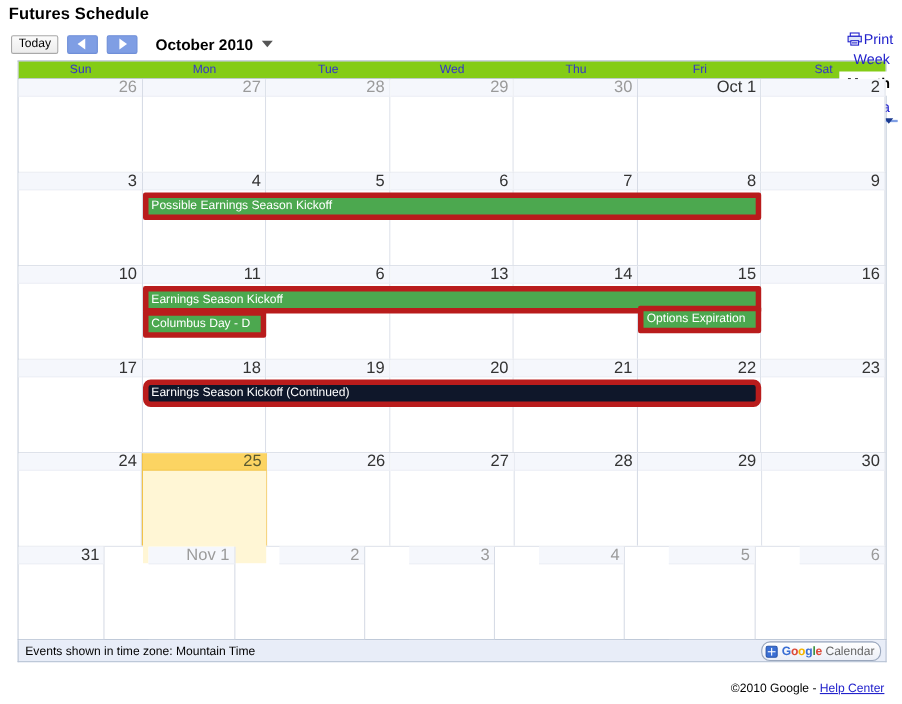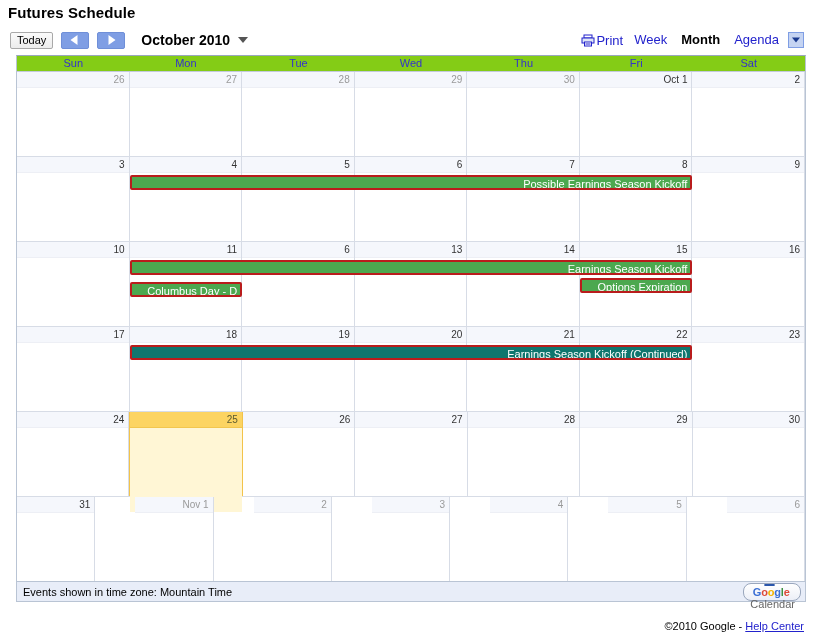"Print" .toolbar-right { align-items: center -> flex-end; flex-direction: none -> column; right: 16px -> 4px }
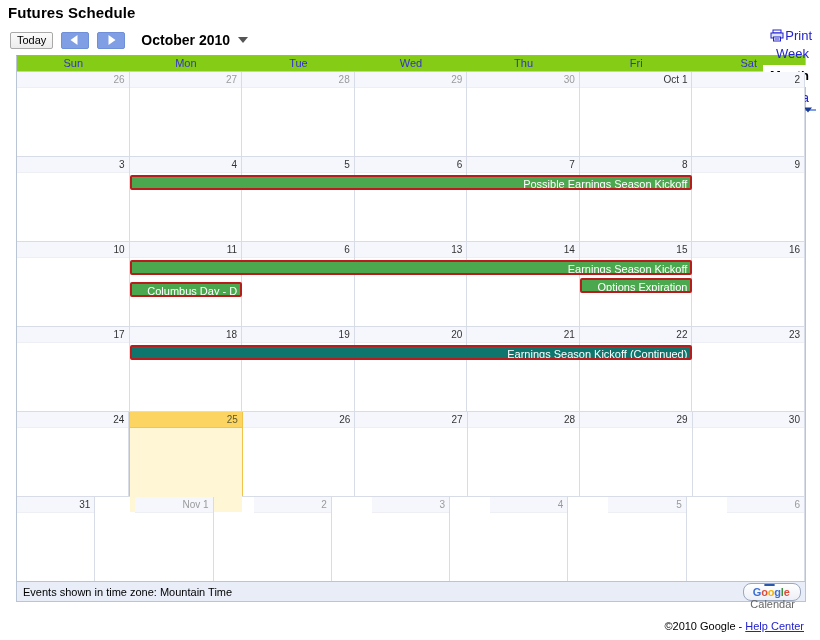"26" .day-head { font-size: 10px -> 15px }
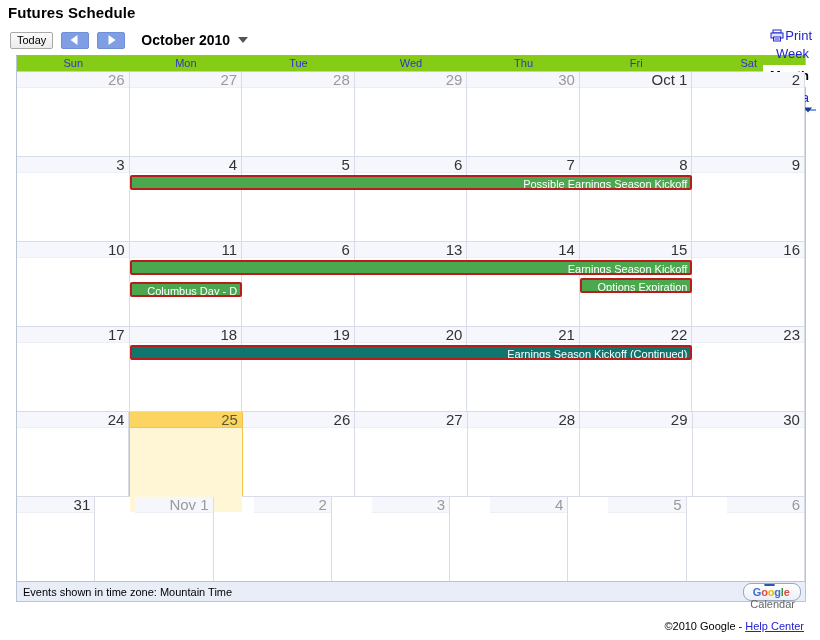"Possible Earnings Season Kickoff" .event-bar { border: 2px solid #b91c1c -> 5px solid #b91c1c; height: 15px -> 25px; text-align: right -> none }
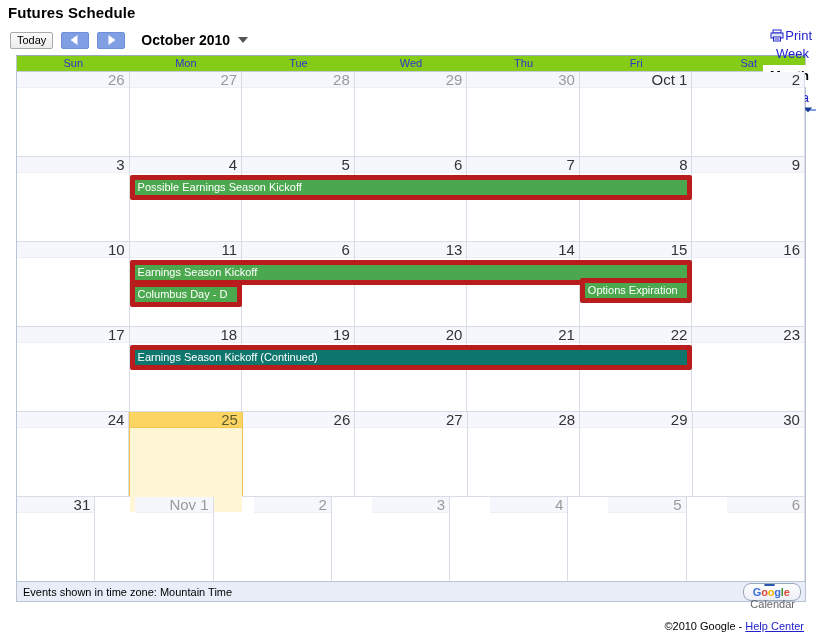"Earnings Season Kickoff (Continued)" div.event-bar { background: #0f766e -> #0f172a; border-radius: none -> 7px }
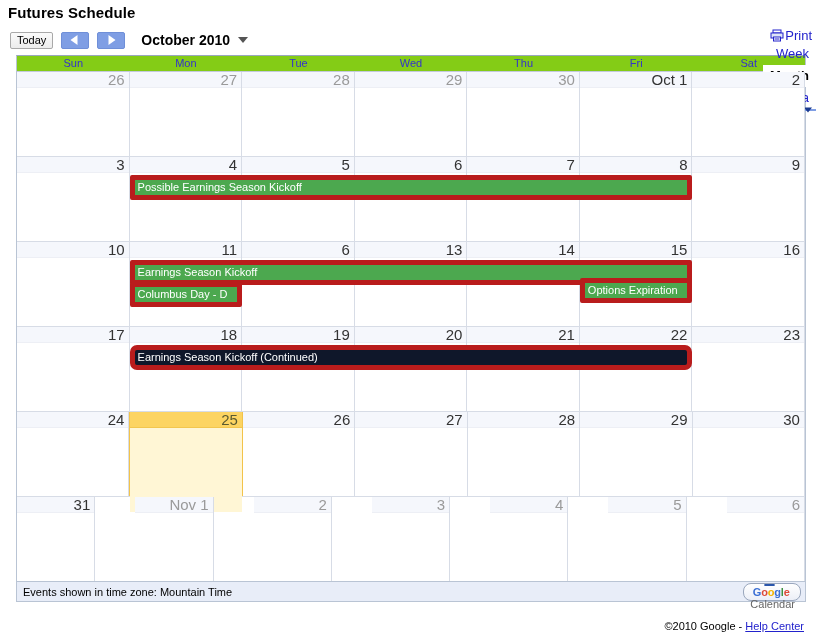"Google" .gcal-badge { flex-direction: column -> none }
